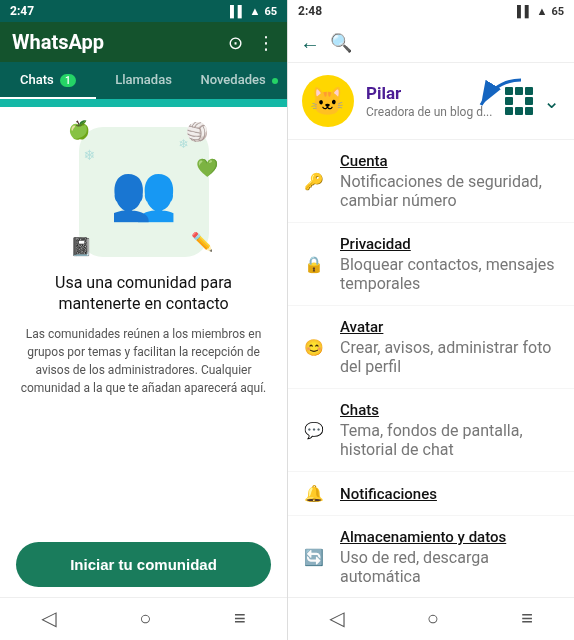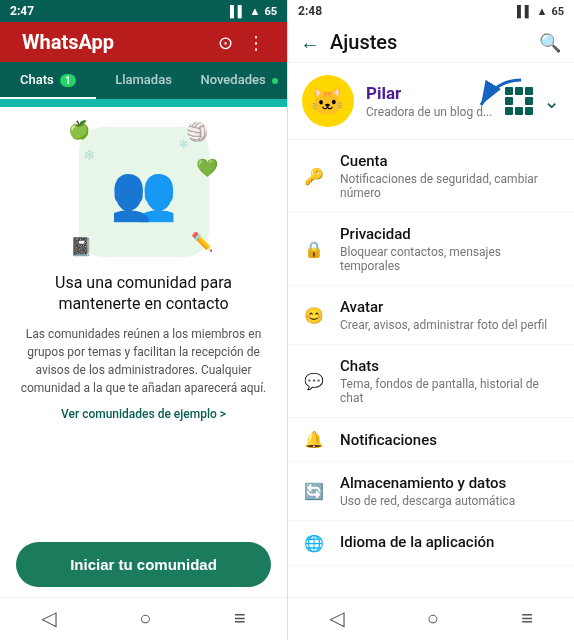"WhatsApp" .header { background: #b91c1c -> #14532d; padding: 8px 22px -> 8px 12px }
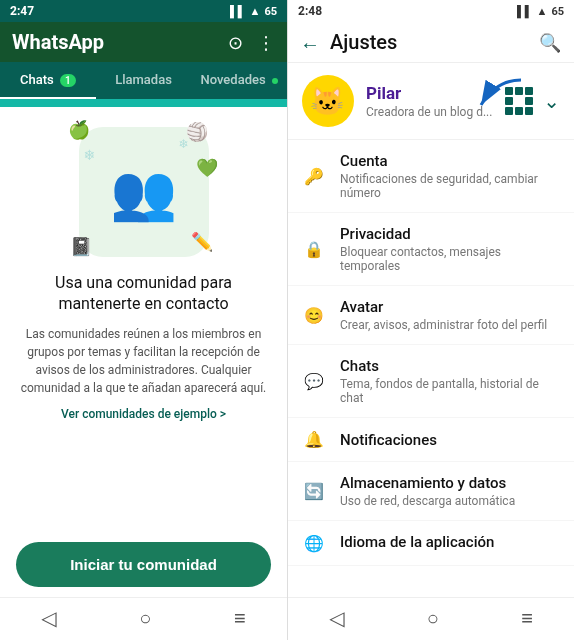"Ajustes" span.right-header-title { html: <span>Ajustes</span> -> none }
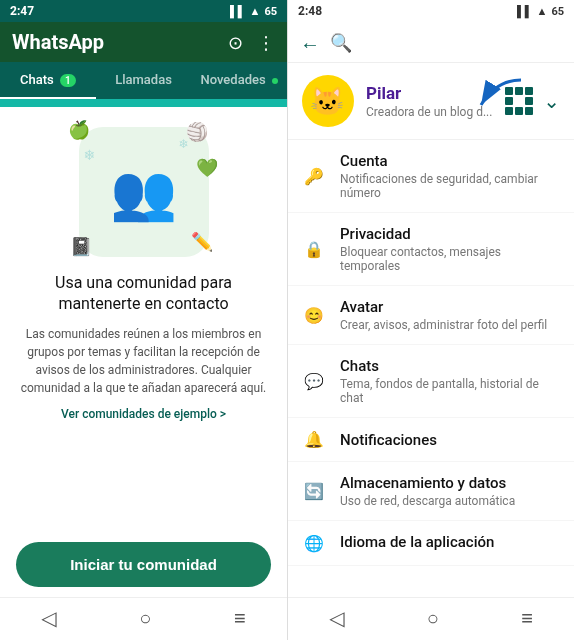"Cuenta" .settings-item-title { text-decoration: none -> underline }
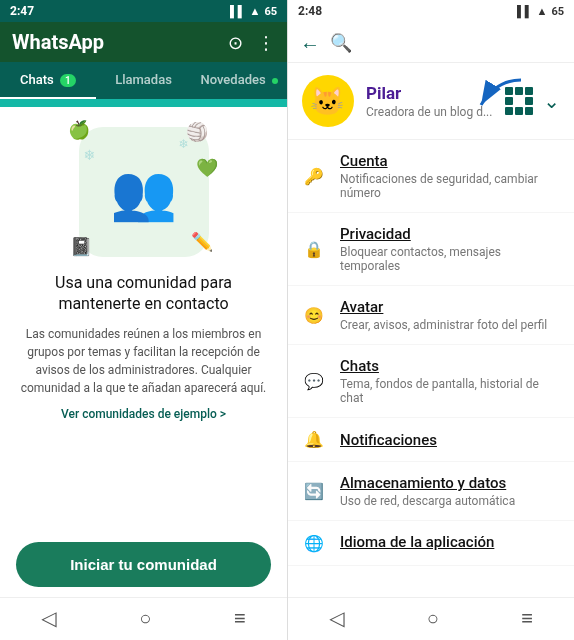"Notificaciones de seguridad, cambiar" .settings-item-subtitle { font-size: 12px -> 16px }
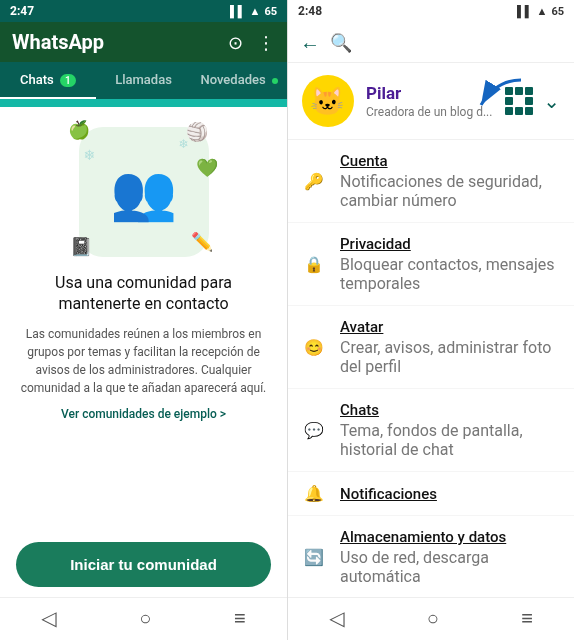"Ver comunidades de ejemplo >" div.community-link { html: <div>Ver comunidades de ejemplo &gt;</div> -> none }
